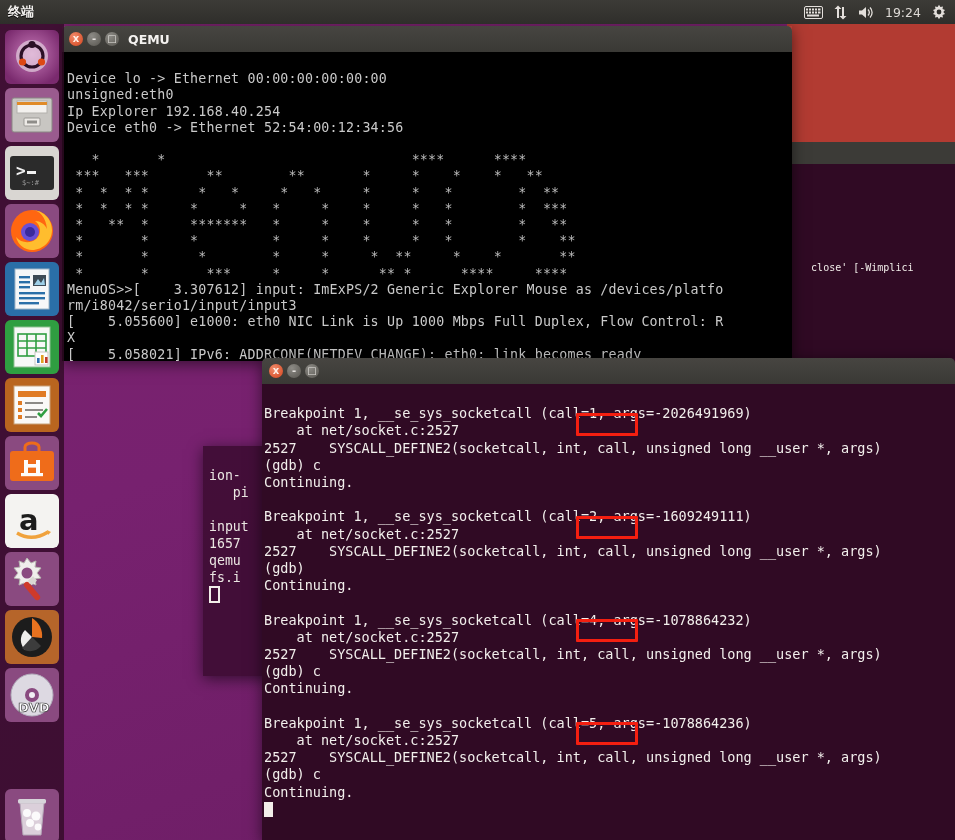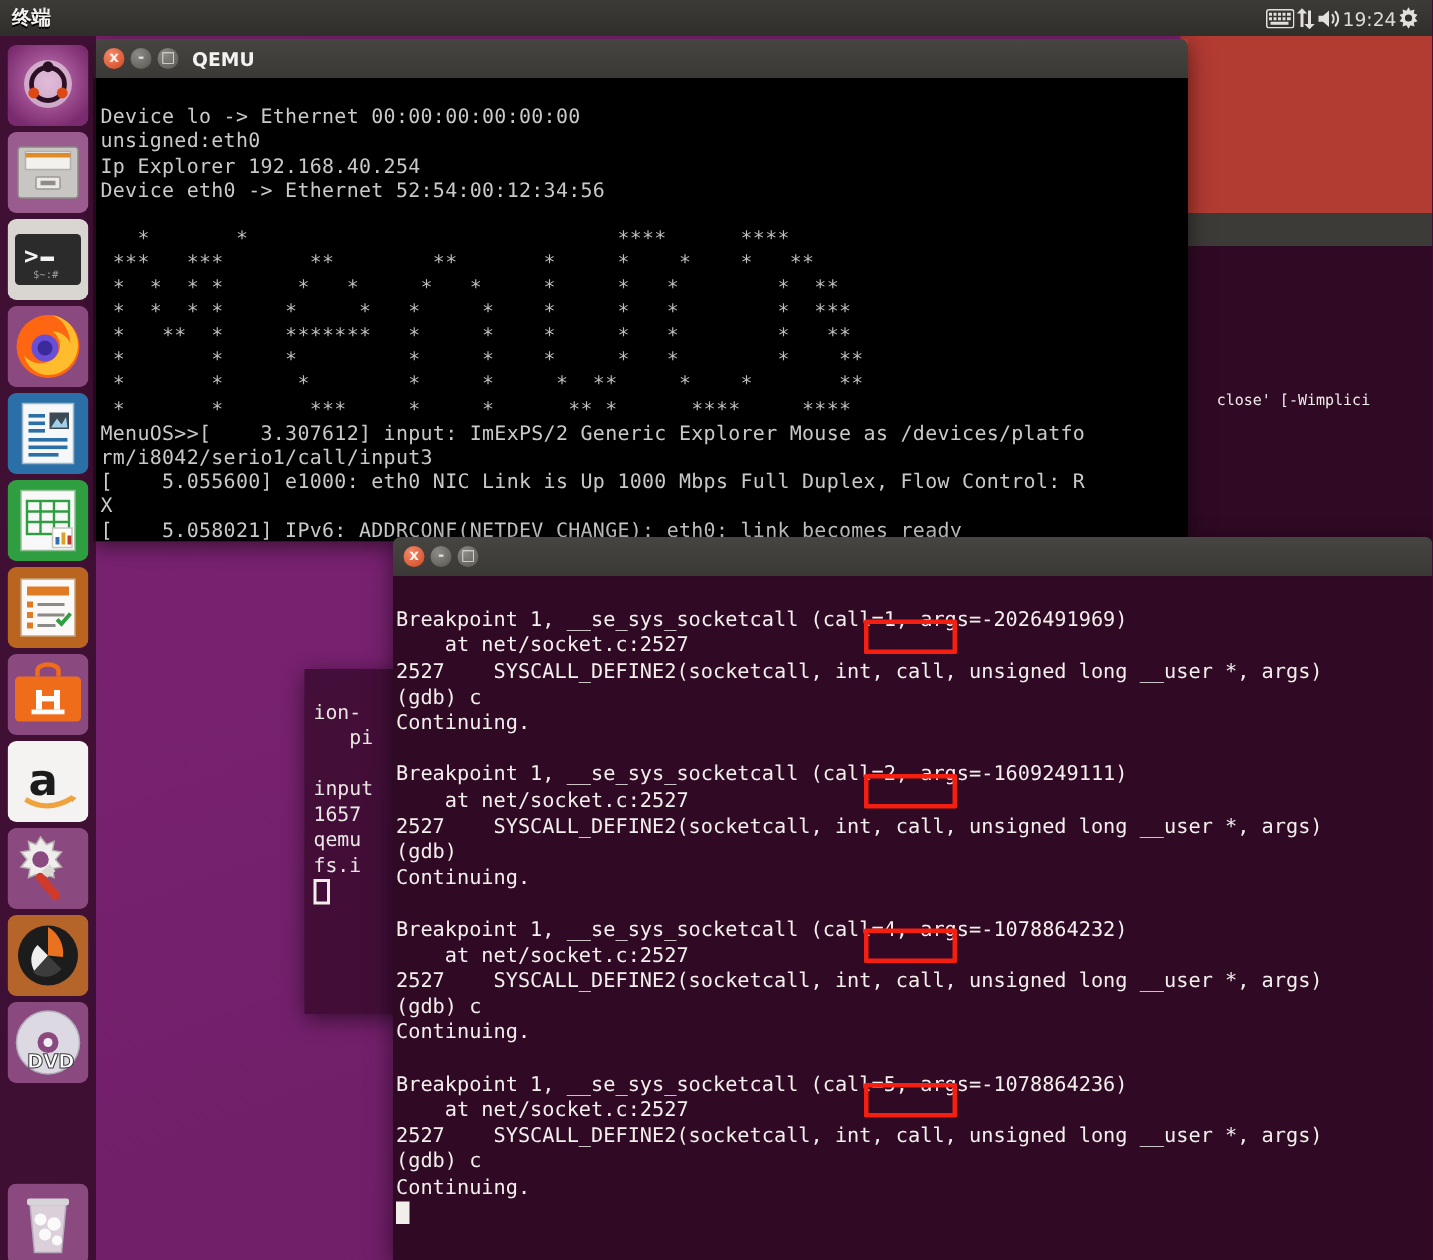"19:24" #top-panel .tray { gap: none -> 10px }
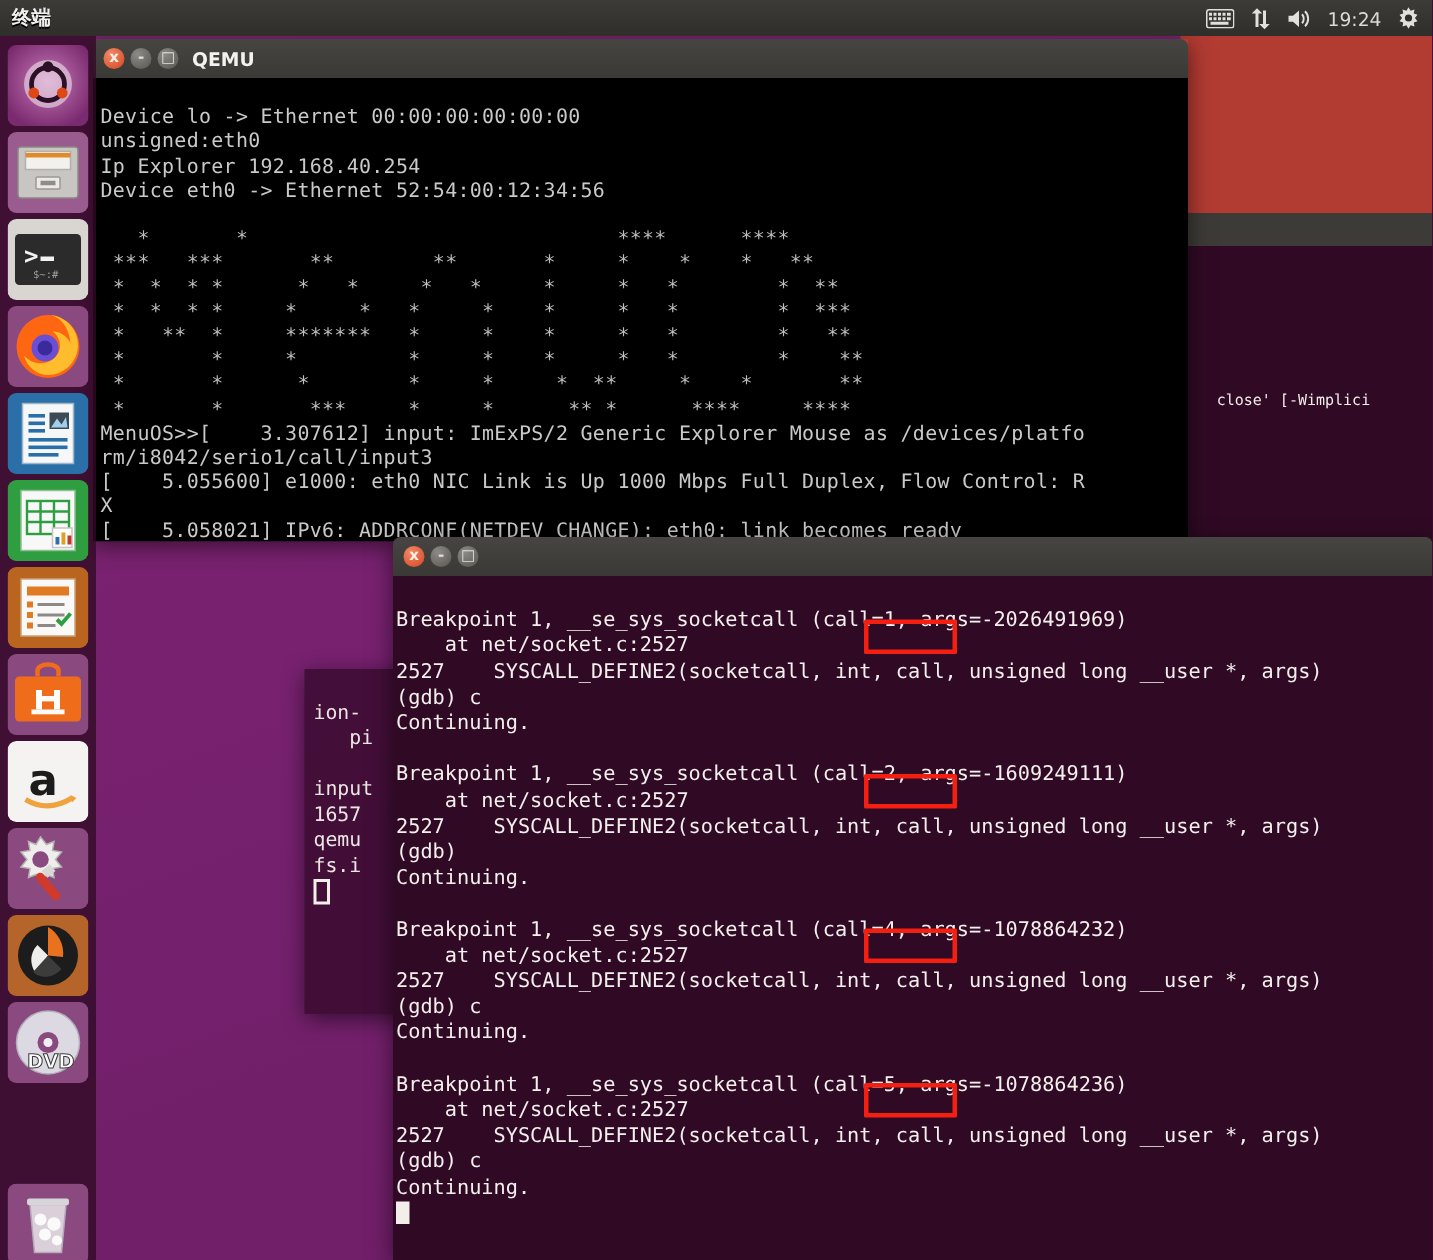"rm/i8042/serio1/call/input3" span { text: rm/i8042/serio1/call/input3 -> rm/i8042/serio1/input/input3 }
